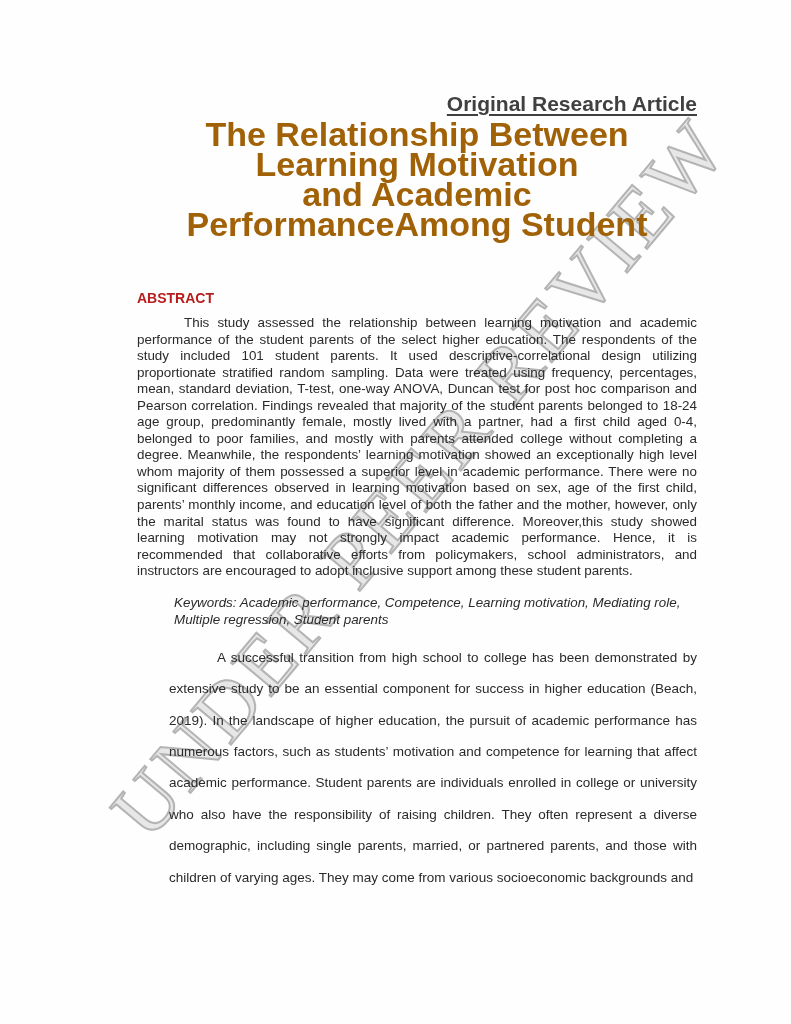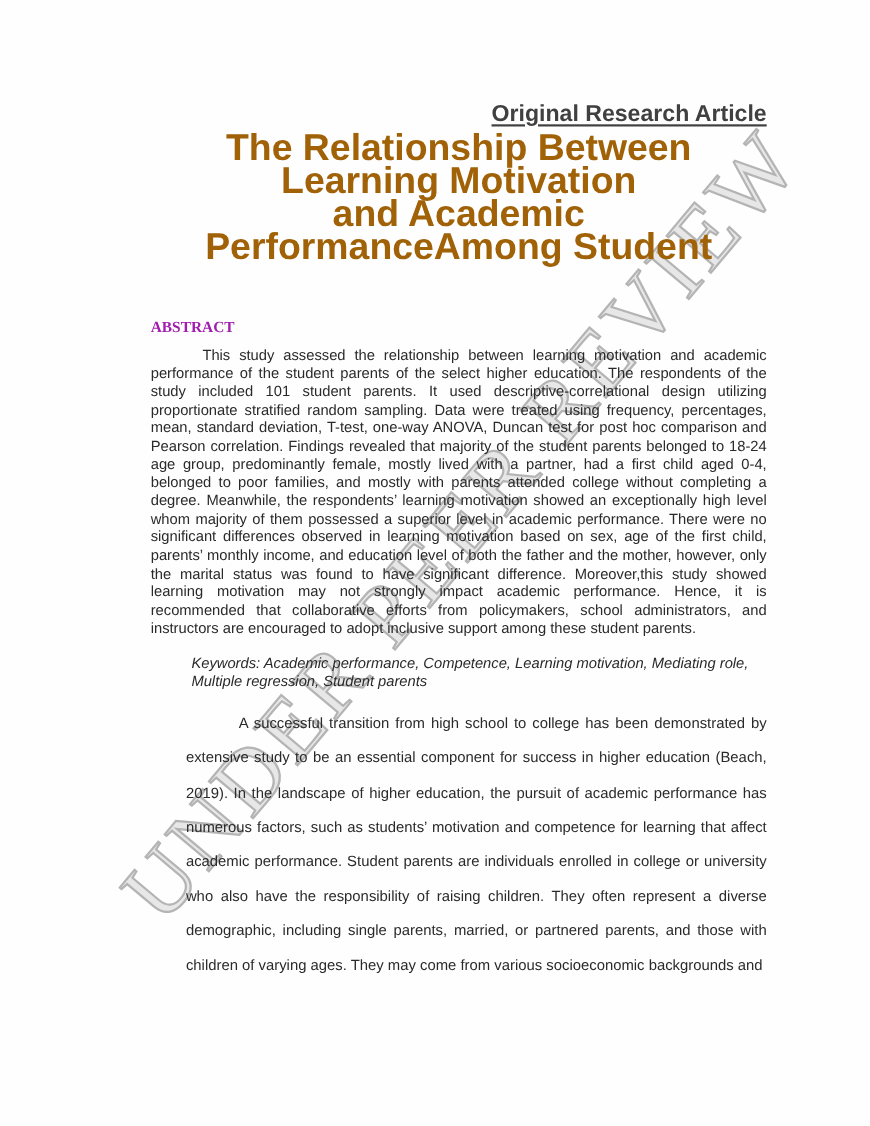"ABSTRACT" .section-heading { color: #a21caf -> #b91c1c; font-family: Liberation Serif, serif -> none }
